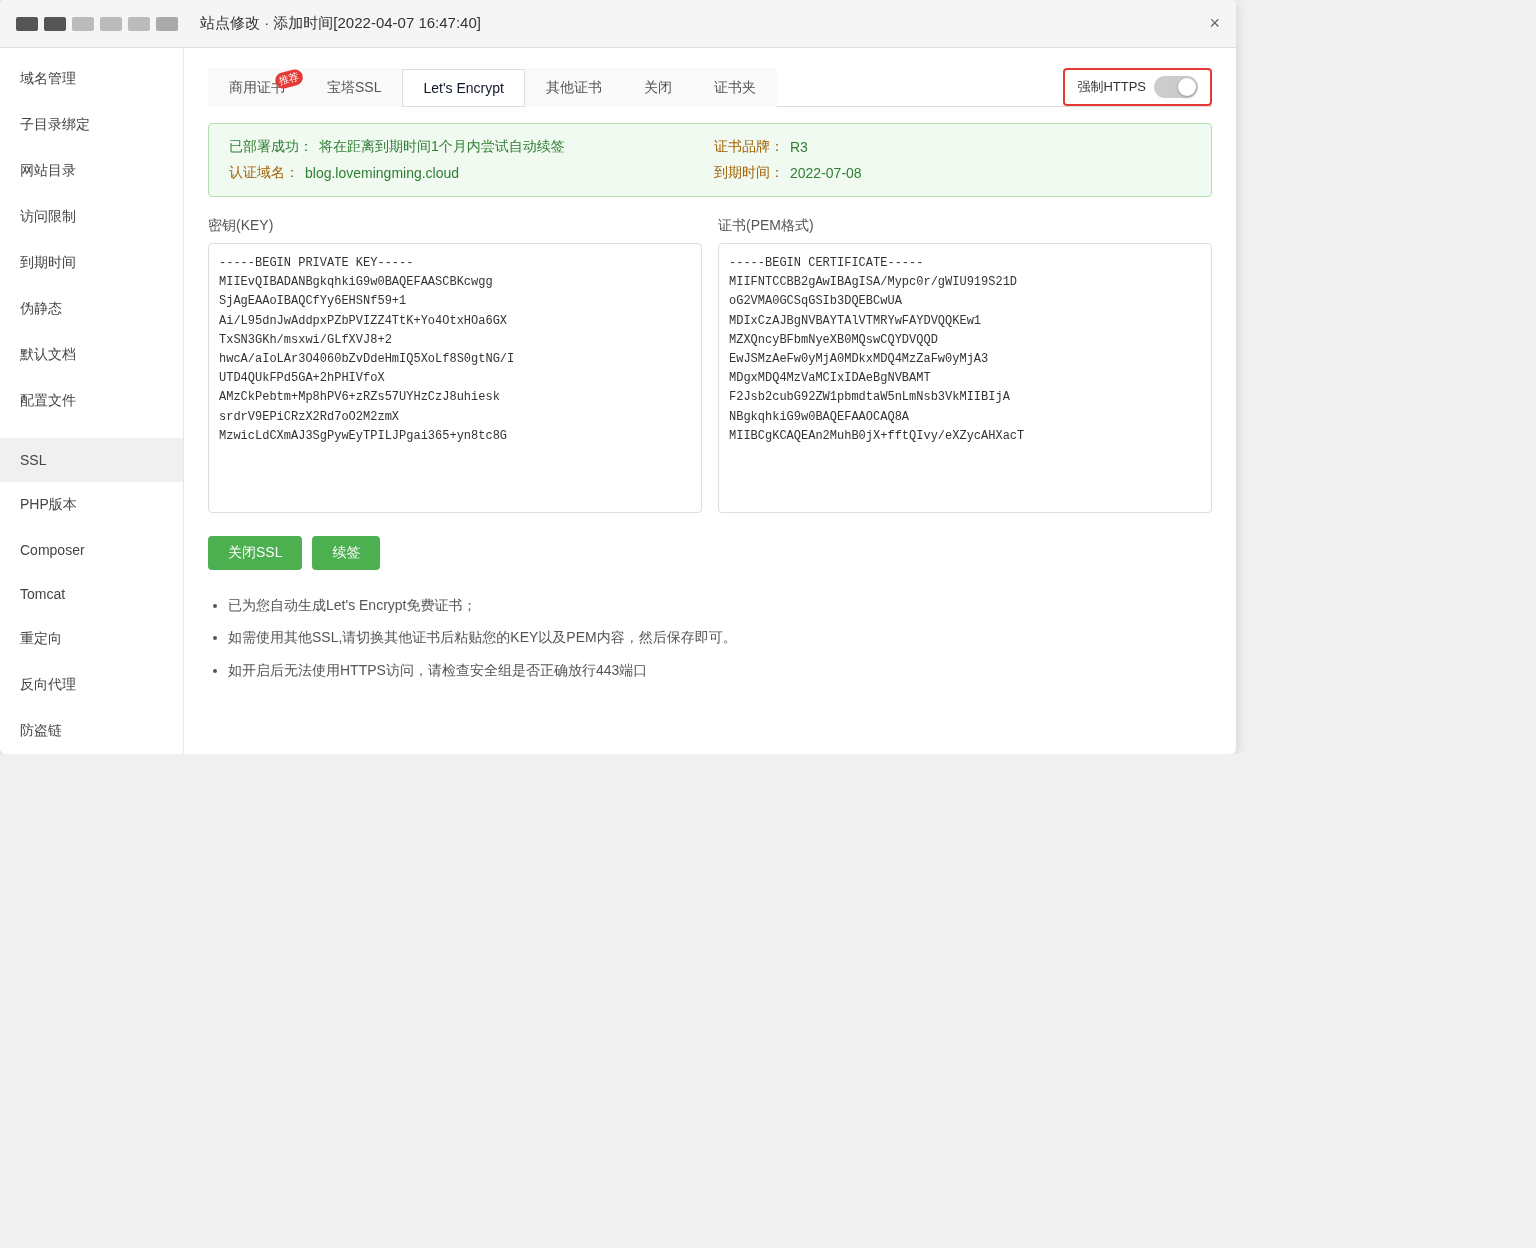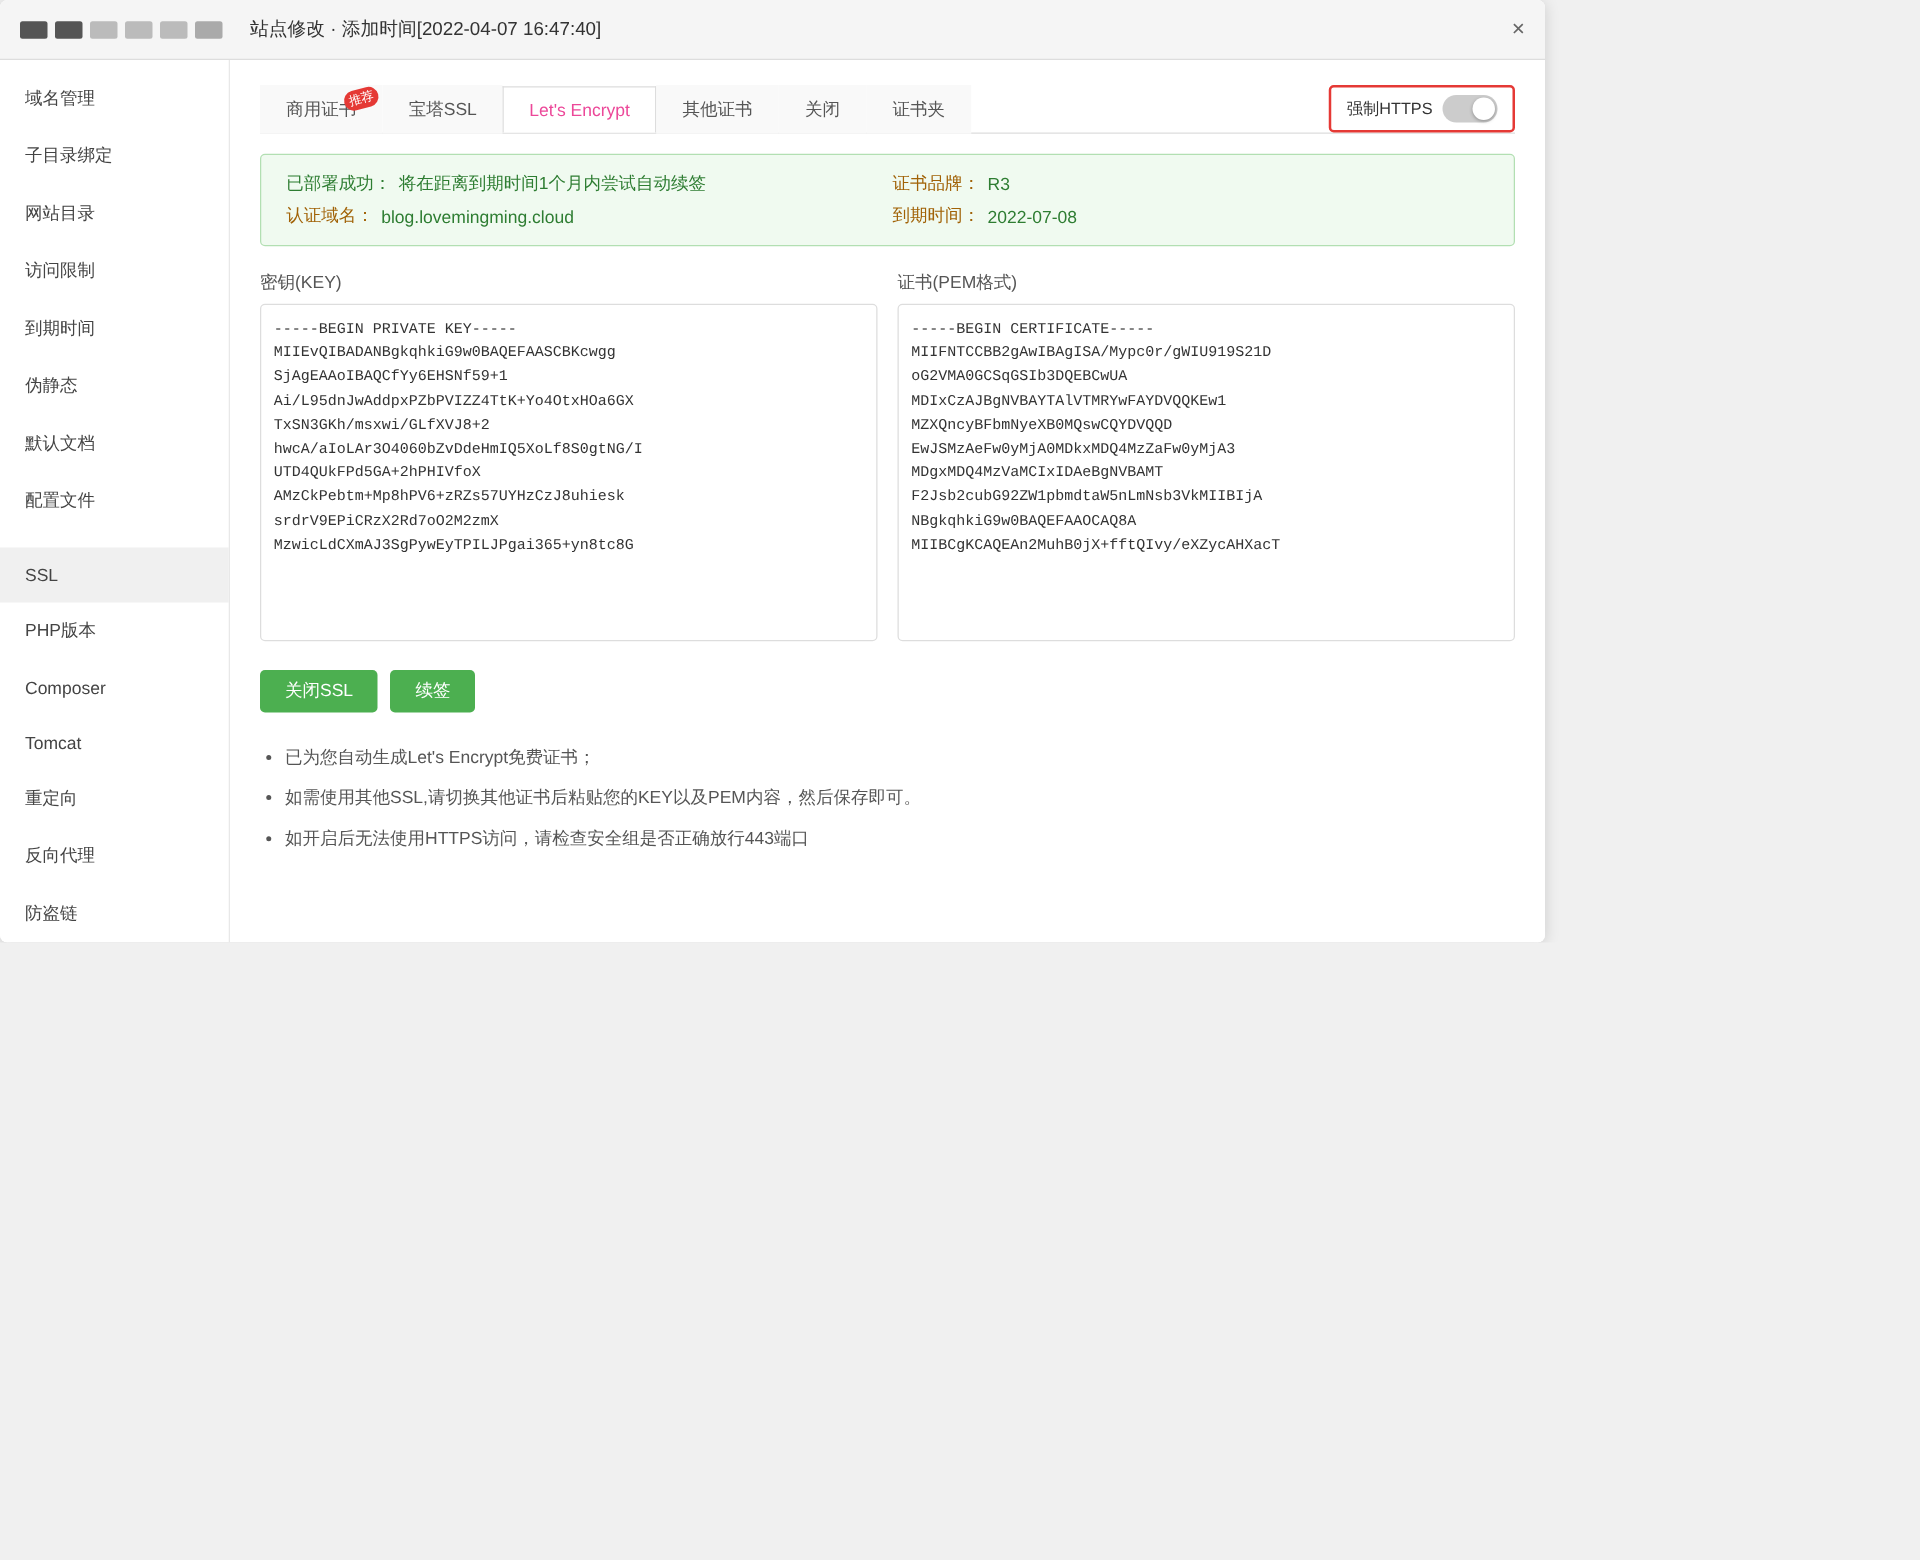"Let's Encrypt" .tab.active { color: #ec4899 -> #0f172a }
